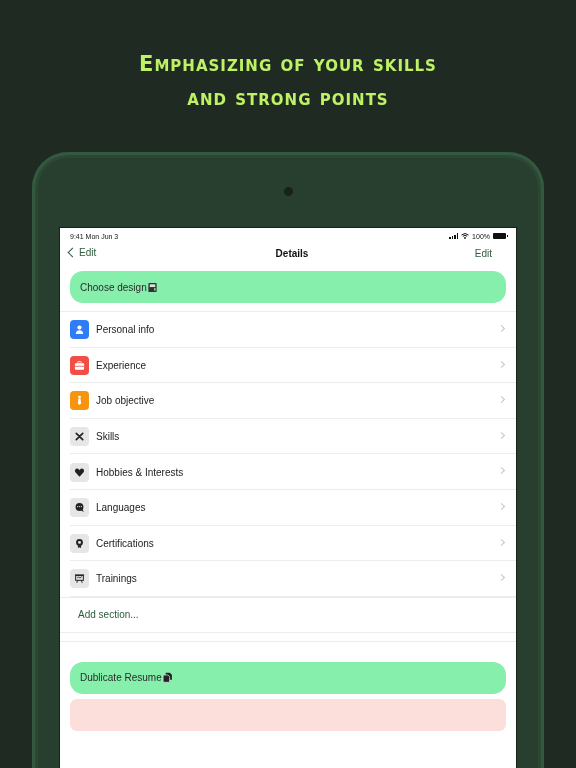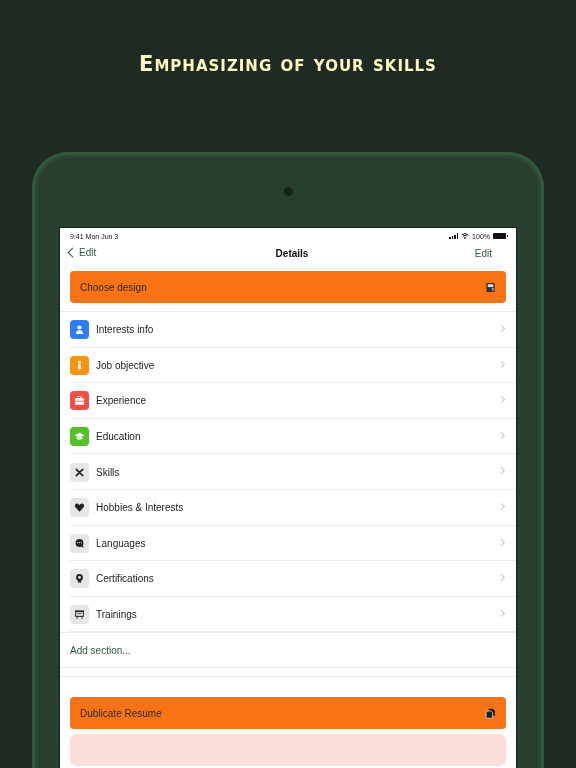"emphasizing of your skills" .headline { color: #fef9c3 -> #bef264 }
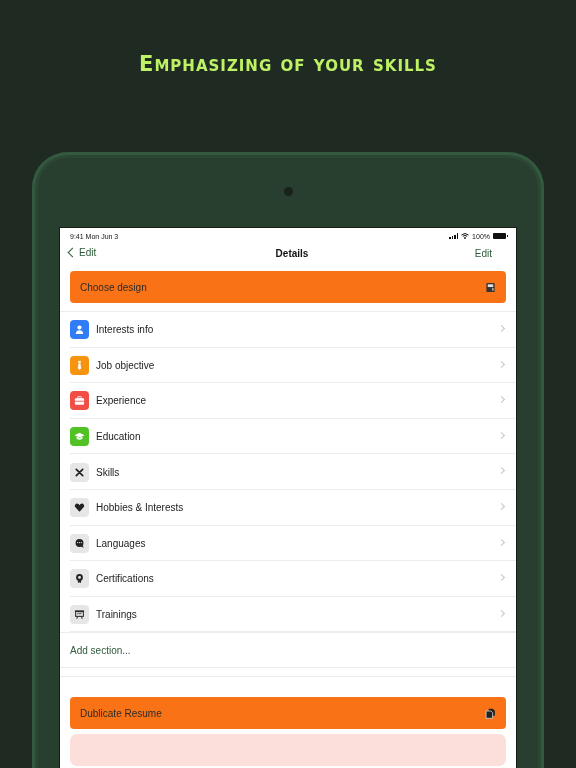"and strong points" div { html: none -> <div>and strong points</div> }
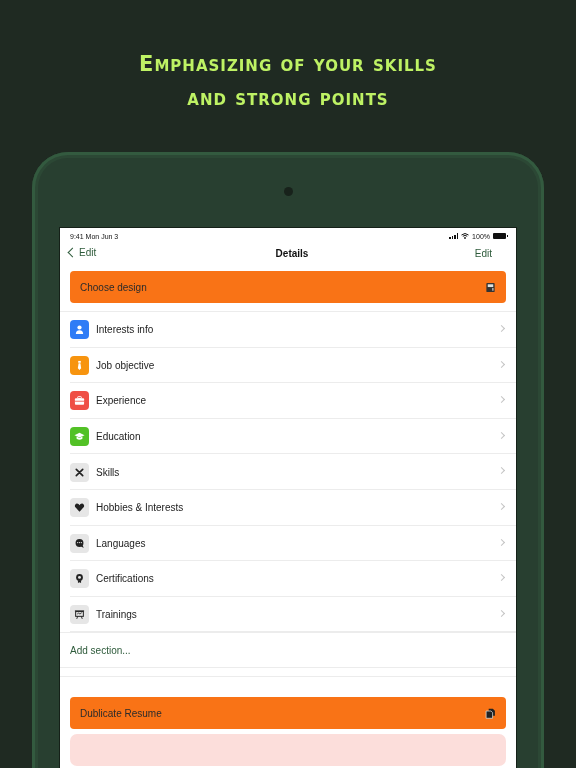"Choose design" .gray-btn { background: #f97316 -> #86efac; border-radius: 4px -> 13px; justify-content: space-between -> flex-start }
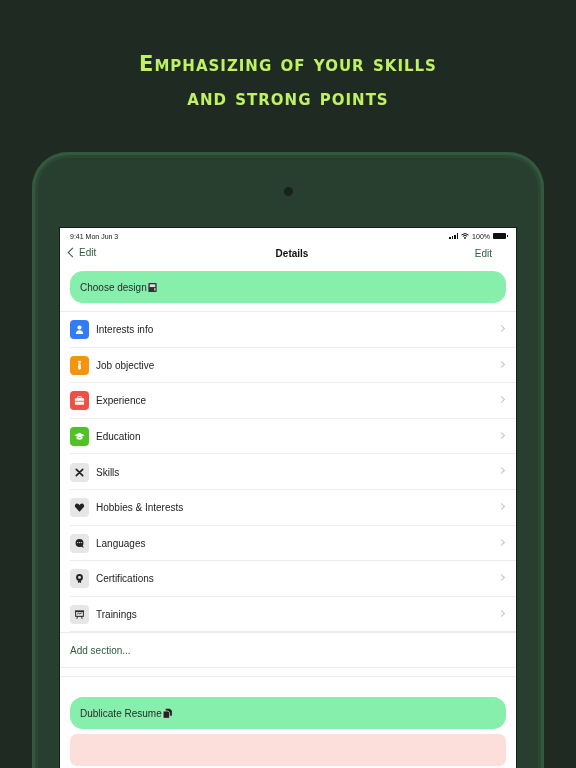"Interests info" span.label { text: Interests -> Personal }
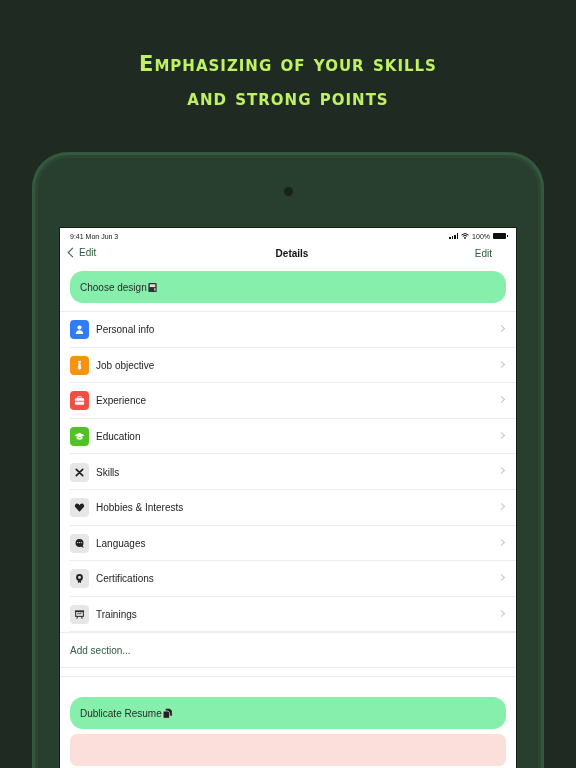"Job objective" div.row { order: before "Experience" -> after "Experience" }
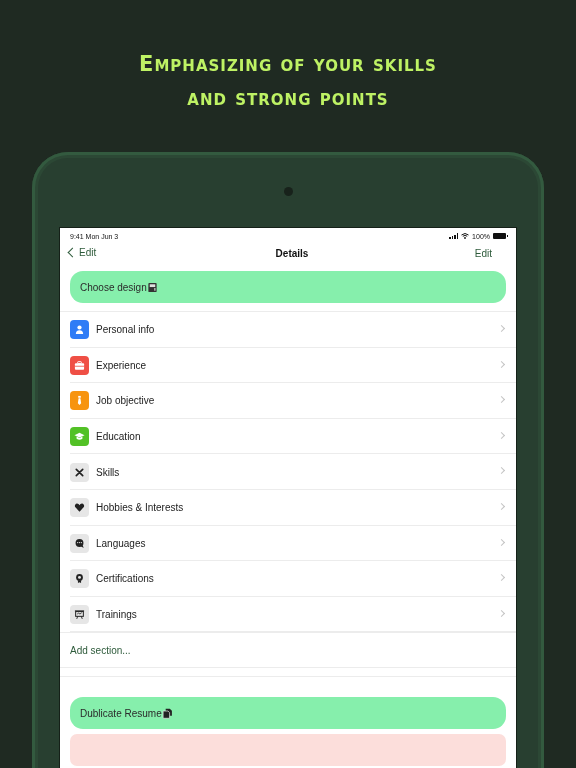"Education" div.row { html: <div> <span> <svg> <path></path> <path></path> </svg> </span> <span>Education</span> <span></span> </div> -> none }
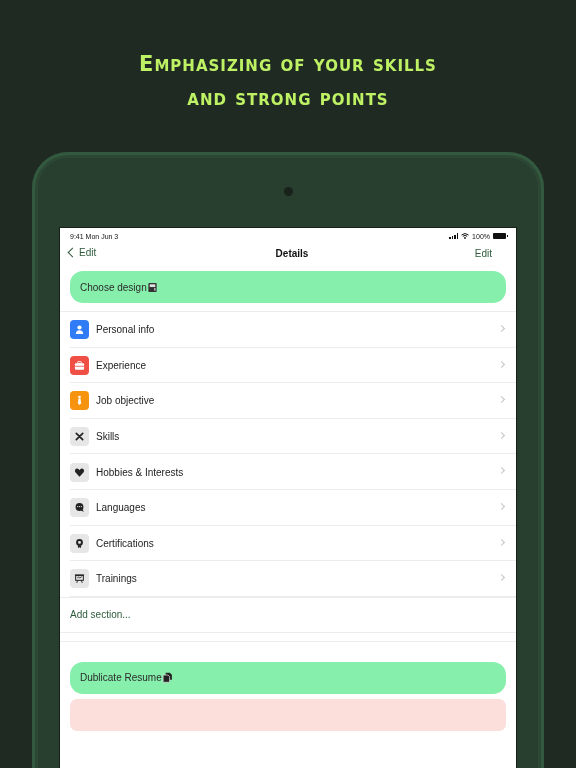"Add section..." .add-row { padding-left: 10px -> 18px }
